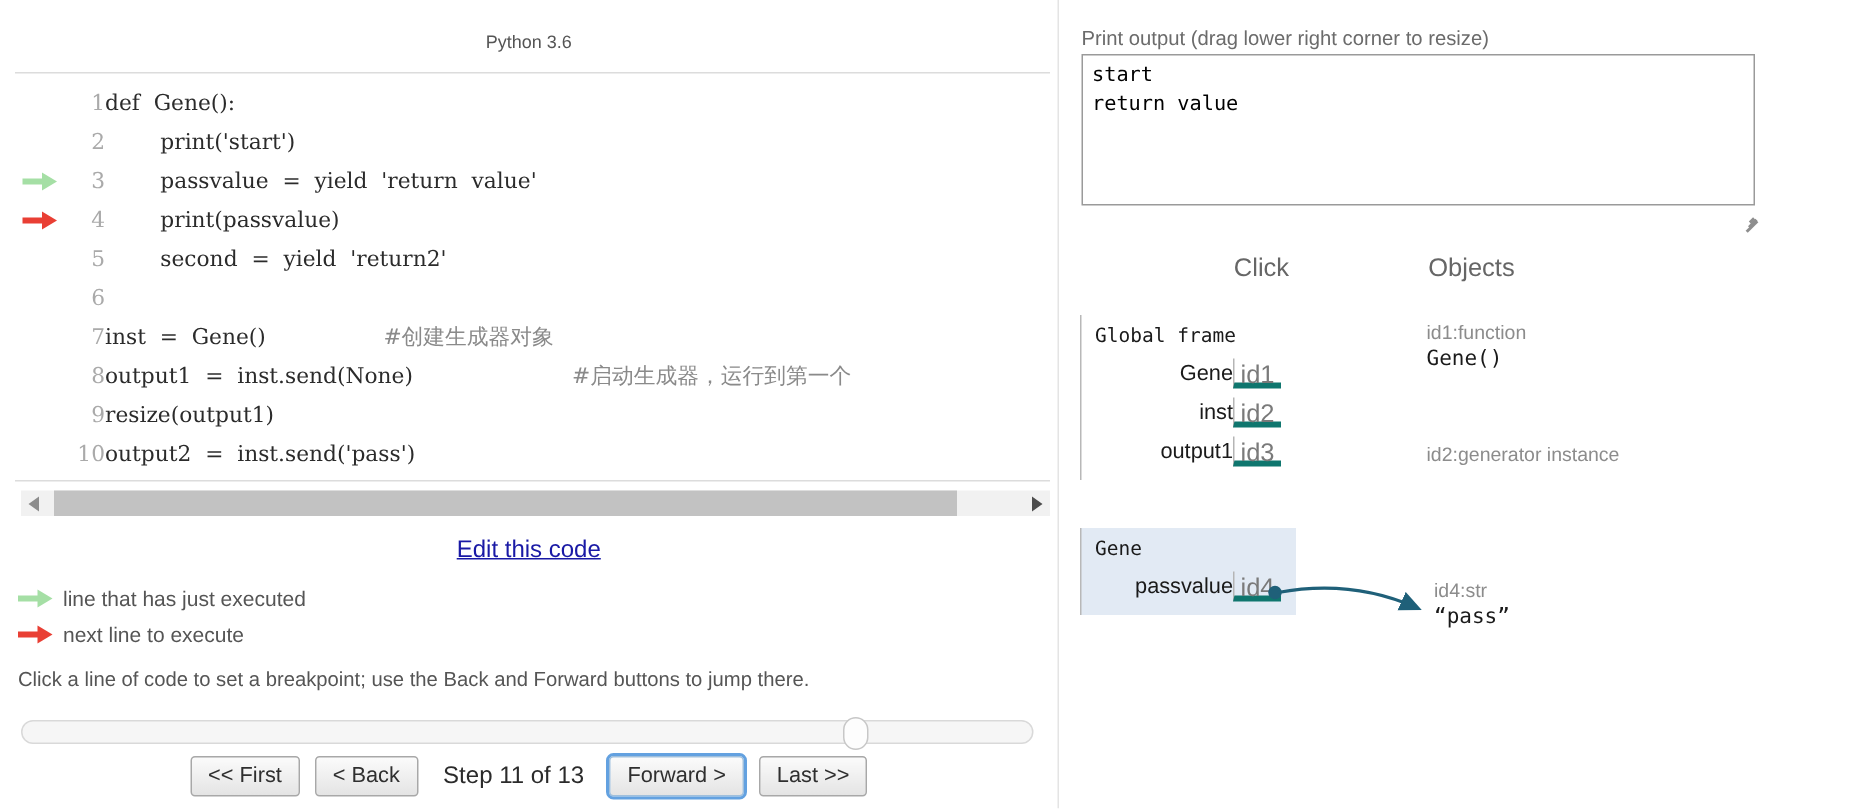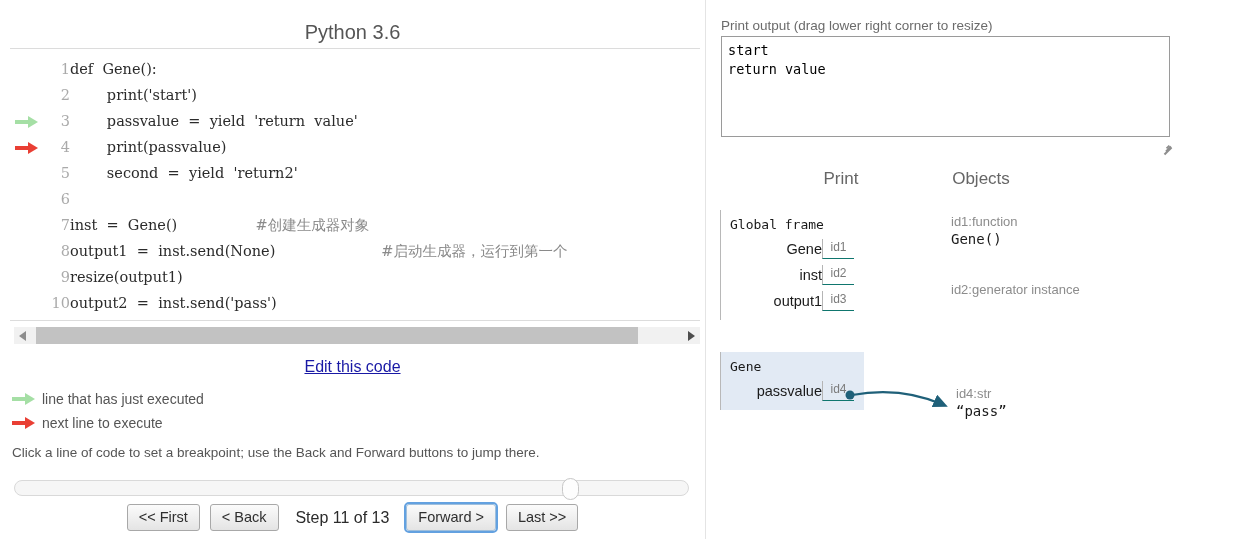"Python 3.6" #lang-title { font-size: 20px -> 12px }
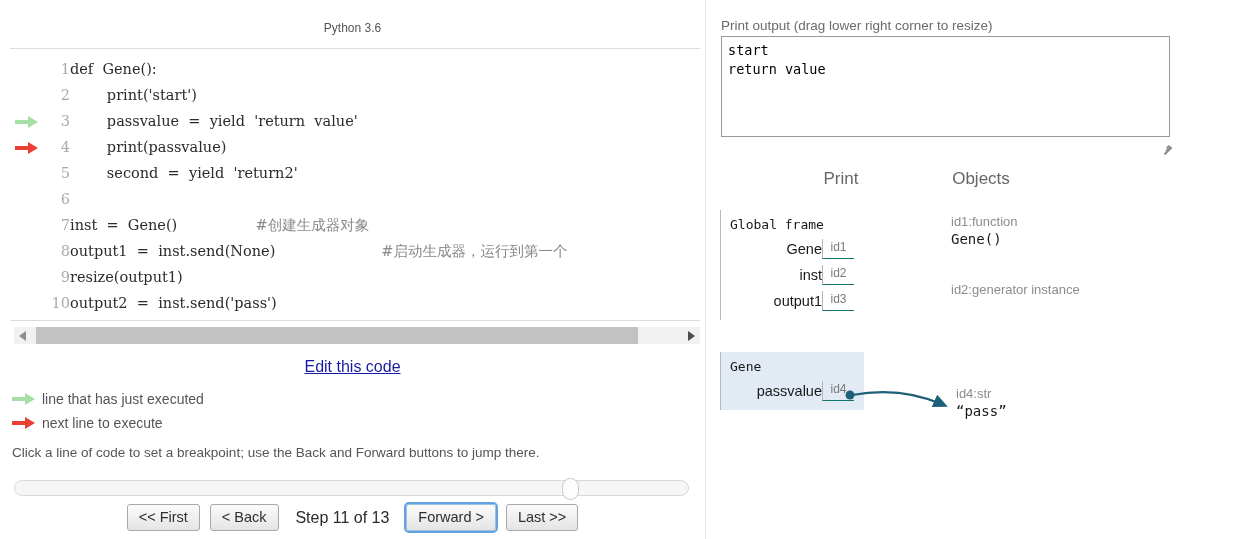"Print" div { text: Print -> Click }
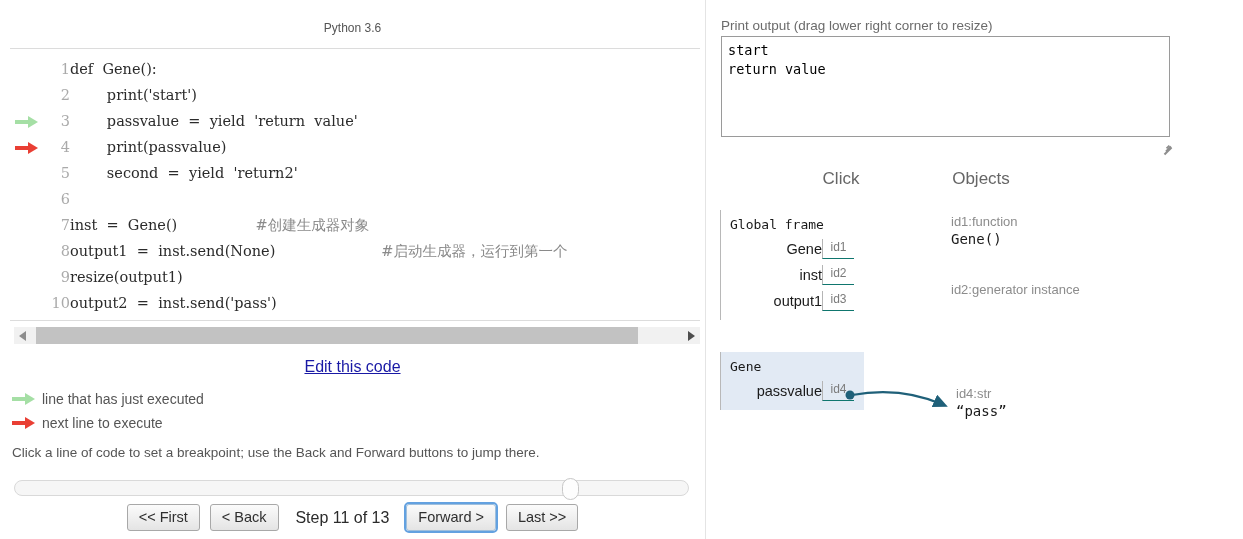"id1" .value-box { border-bottom: 1px solid #0f766e -> 4px solid #0f766e; font-size: 12px -> 17px; text-align: center -> none }
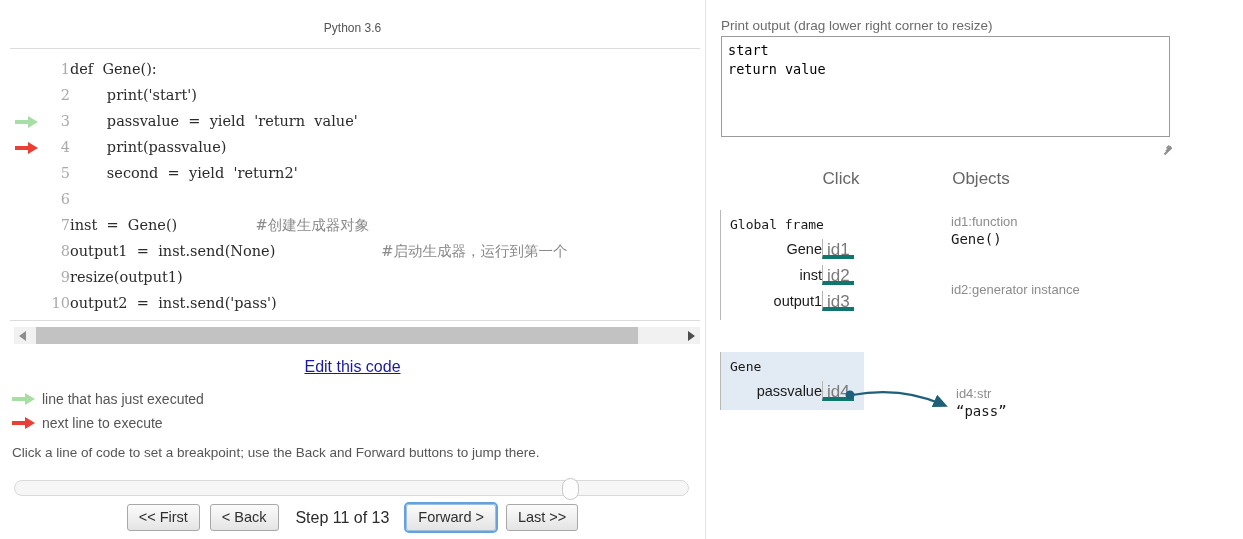"id2:generator instance" #obj-id2 { top: 282px -> 295px }
